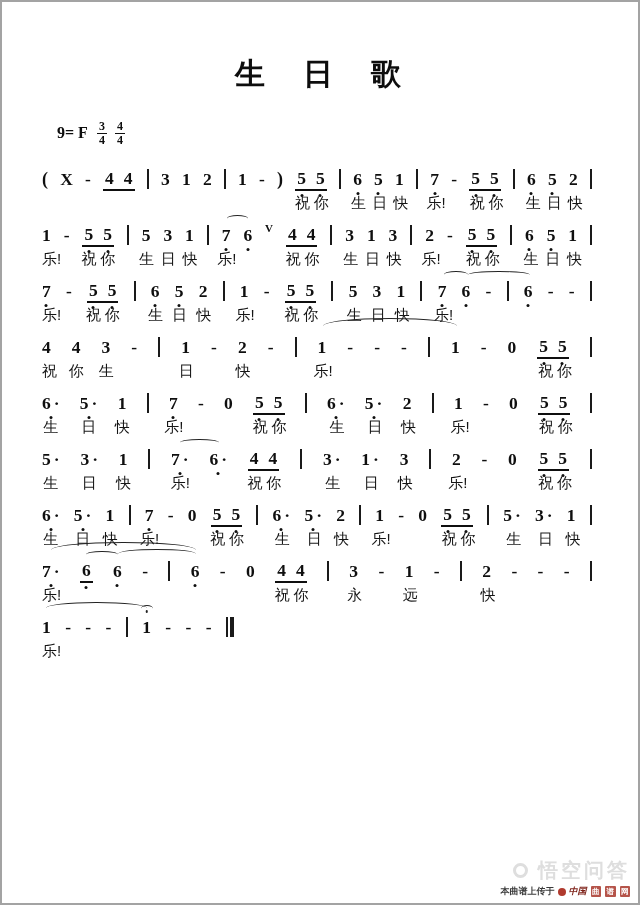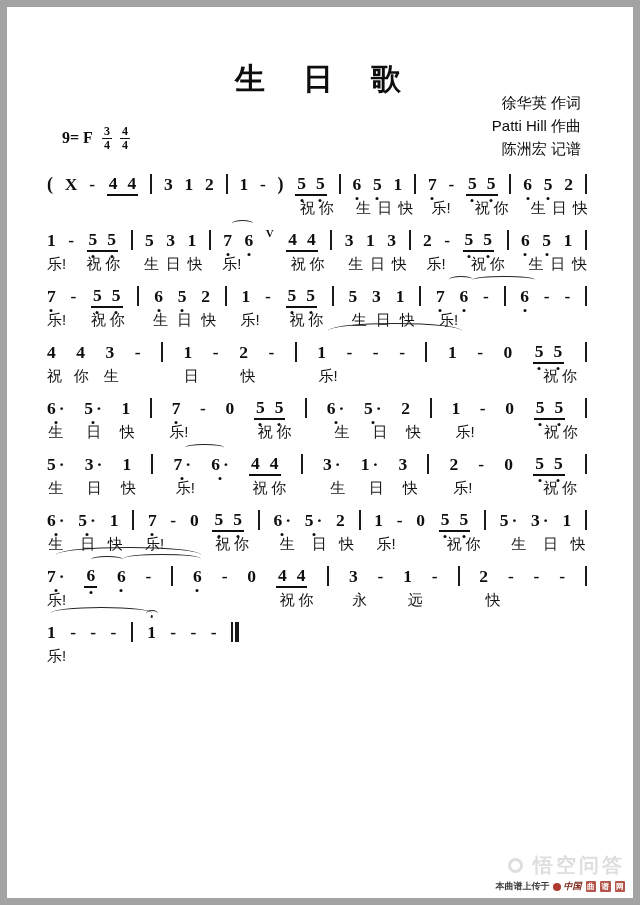"生 日 歌" .page { border: 7px solid #a3a3a3 -> 2px solid #a3a3a3 }
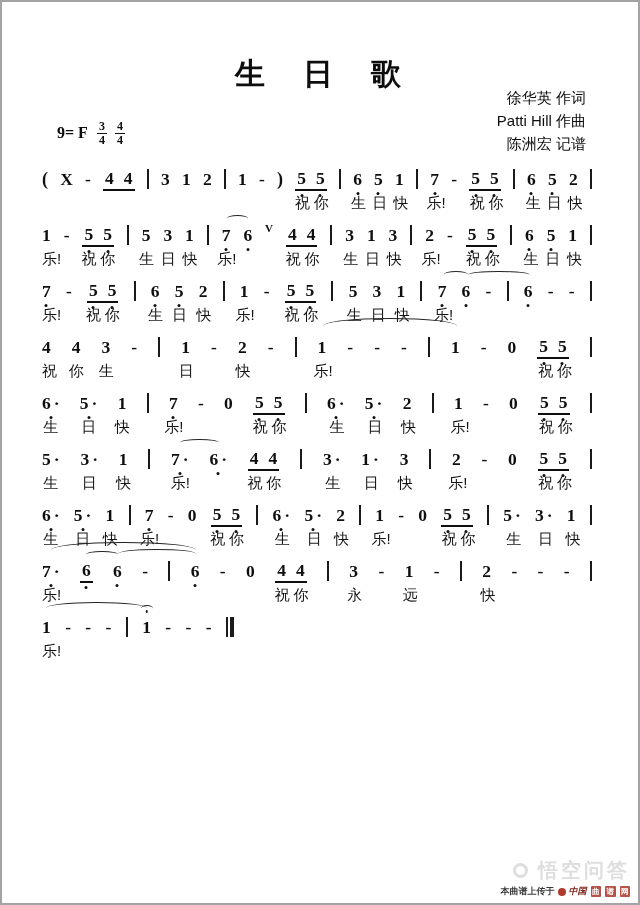"徐华英 作词" div.credits { html: <div> <div>徐华英 作词</div> <div>Patti Hill 作曲</div> <div>陈洲宏 记谱</div> </div> -> none }
